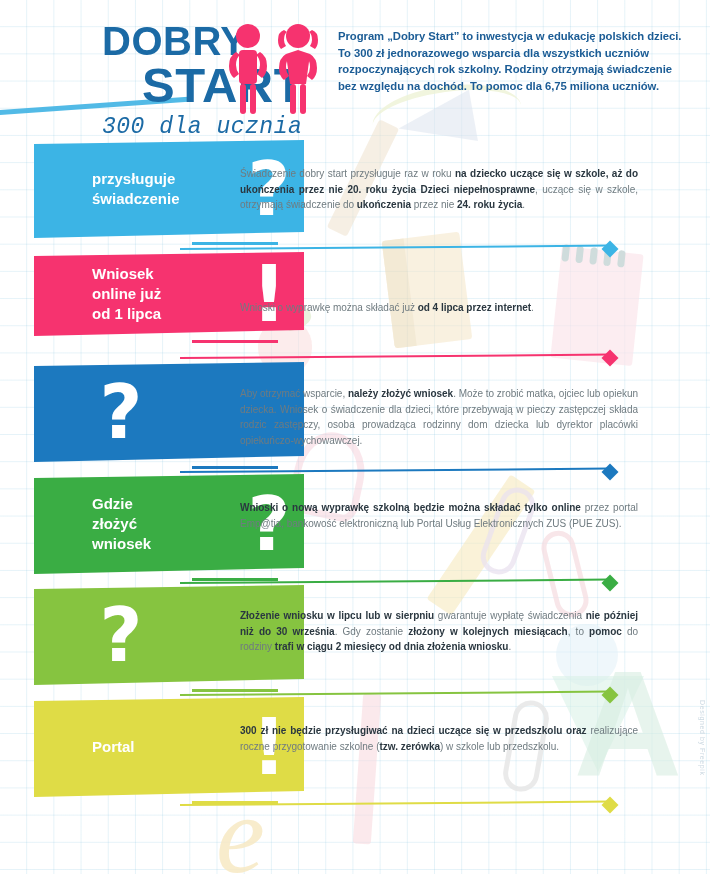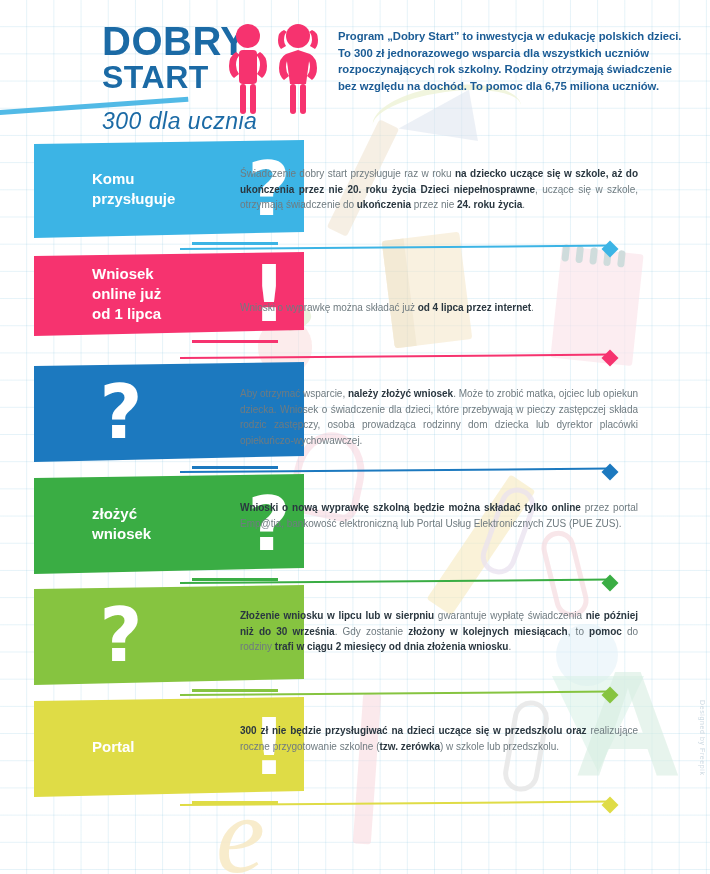"START" .logo-l2 { font-size: 32px -> 49px; margin-left: none -> 40px }
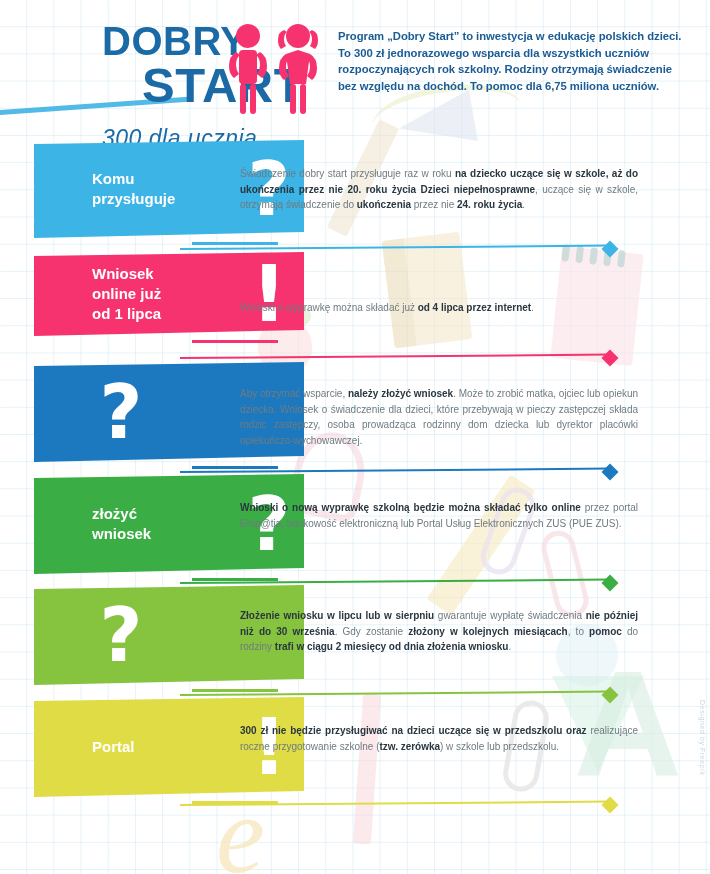"300 dla ucznia" .logo-l3 { font-family: Liberation Sans, sans-serif -> Liberation Mono, monospace; margin-top: 14px -> 3px }
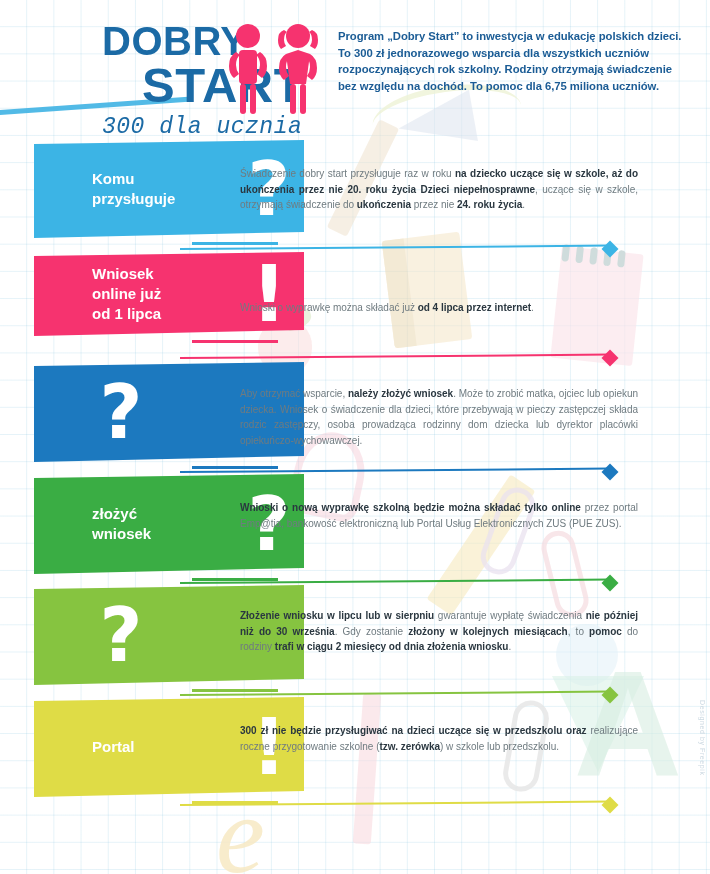"Komu" div { html: <div>Komu</div> -> none }
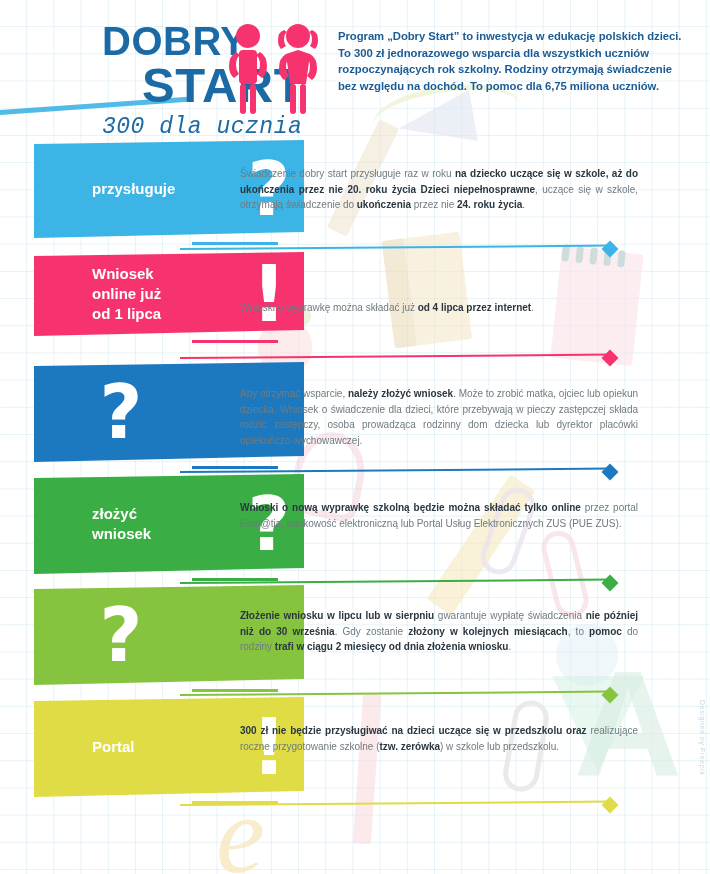"świadczenie" div { html: none -> <div>świadczenie</div> }
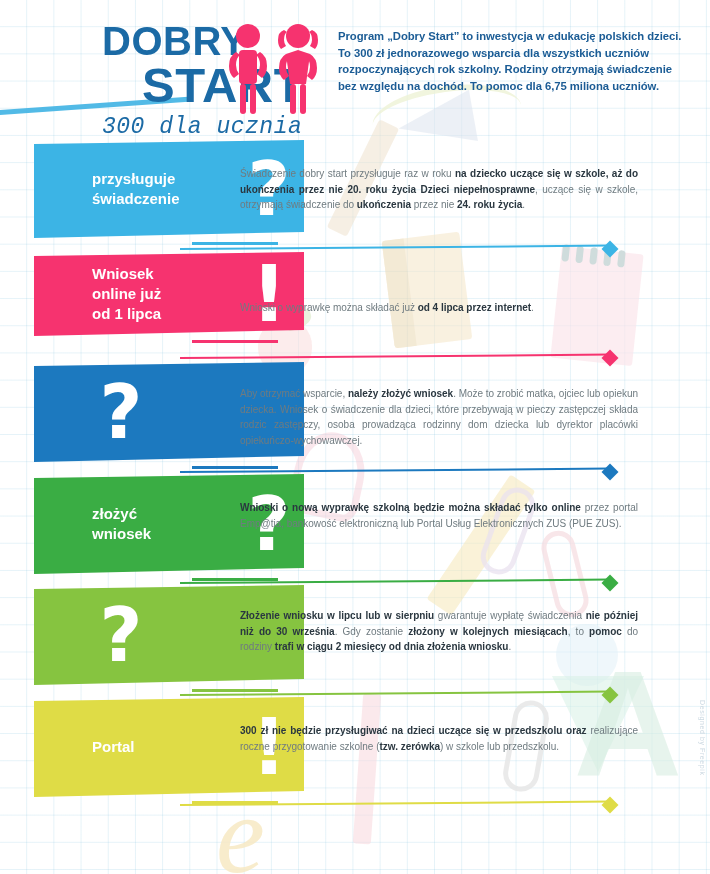"Gdzie" div { html: none -> <div>Gdzie</div> }
